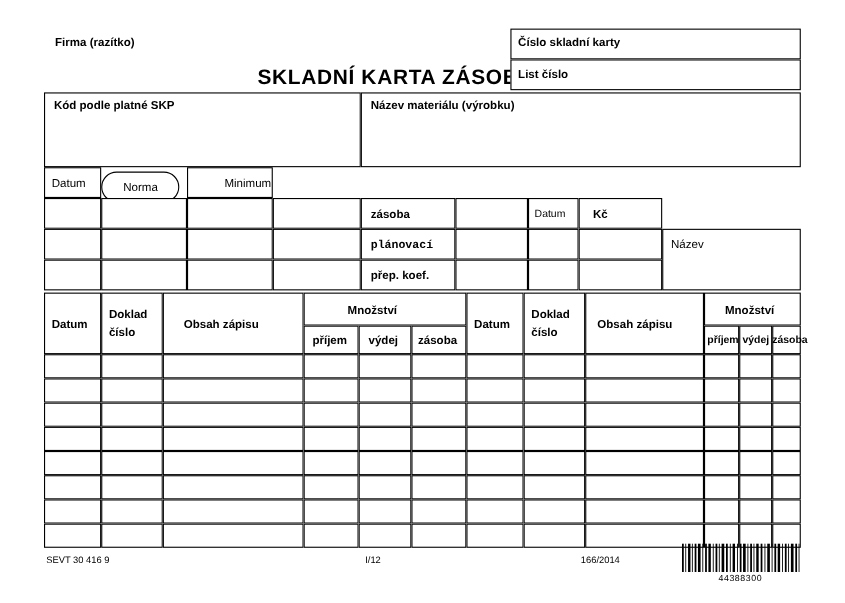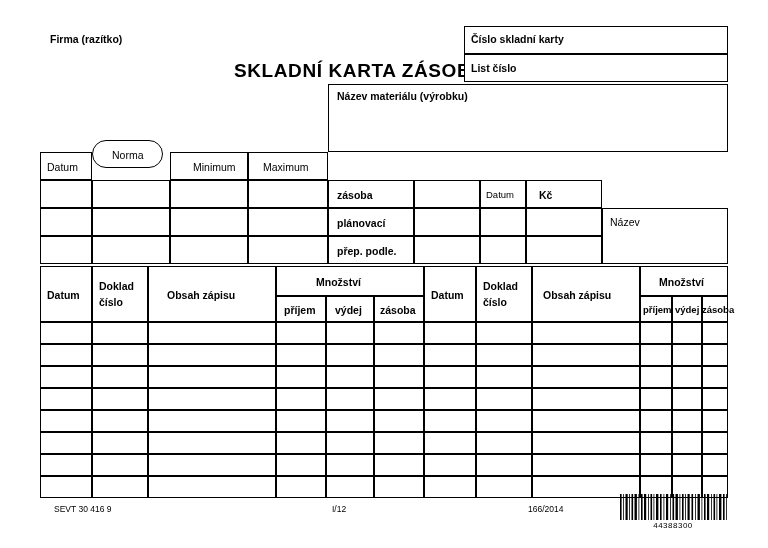"Kód podle platné SKP" div.bx { html: none -> <div> <div>Kód podle platné SKP</div> </div> }
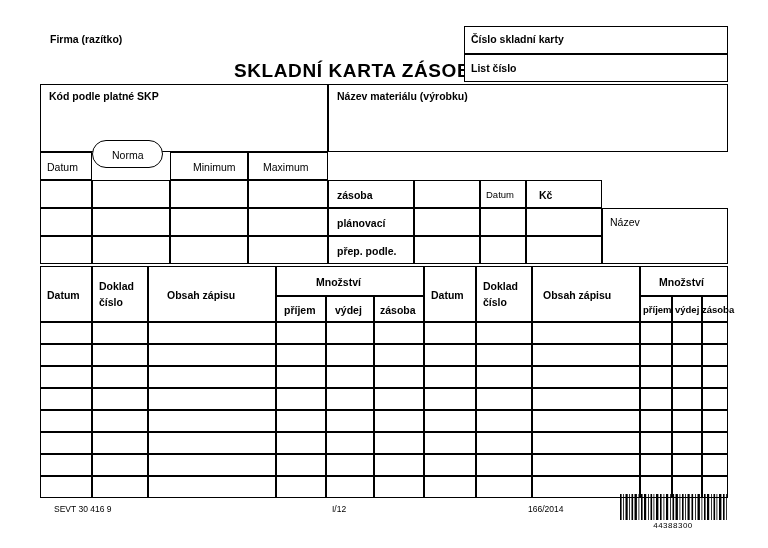"Norma" div.bx { top: 114px -> 130px }
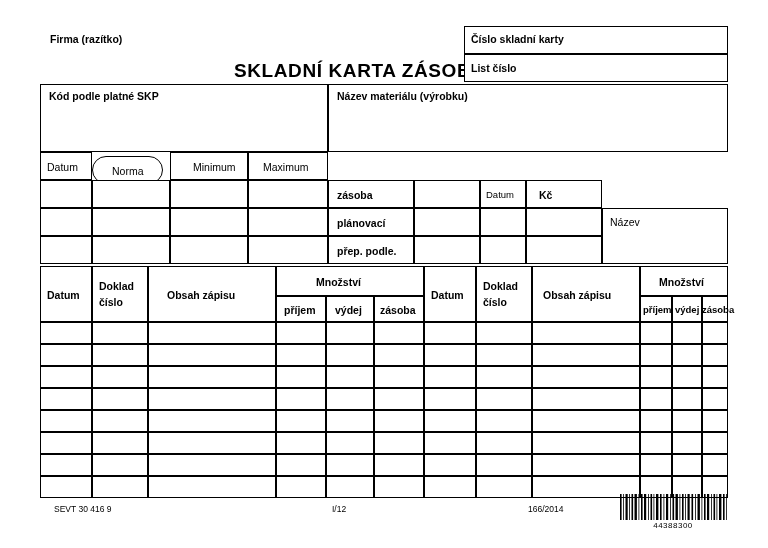"Minimum" div.lbl { left: 7px -> 18px }
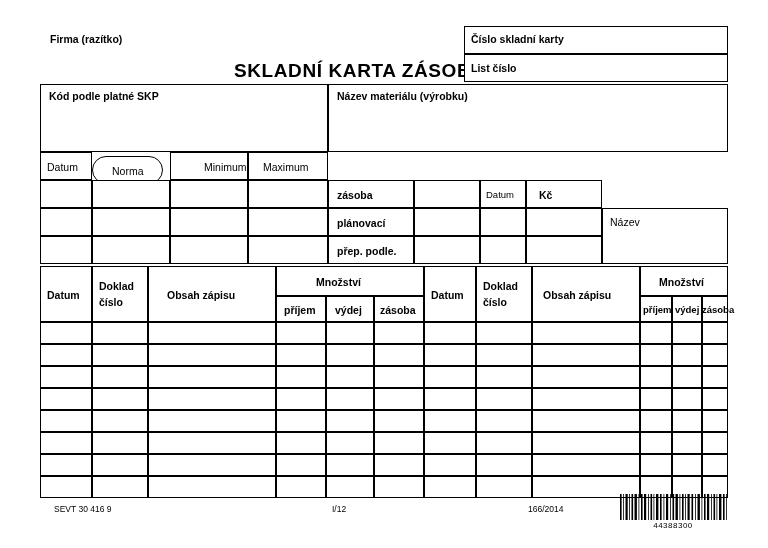"Maximum" div.bx { html: <div> <div>Maximum</div> </div> -> none }
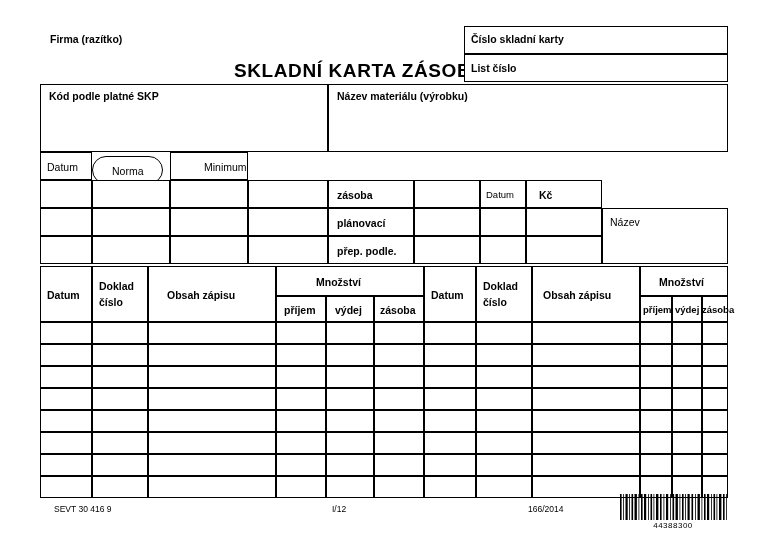"plánovací" div.lbl { font-family: none -> Liberation Mono, monospace }
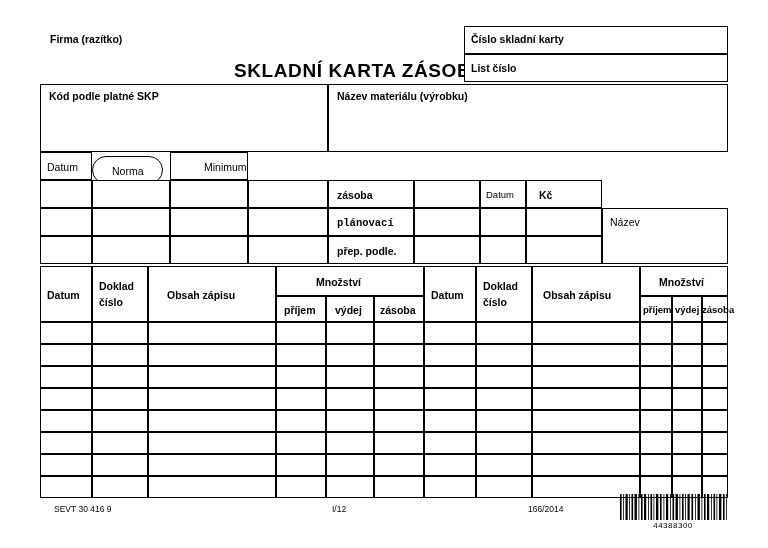"přep. podle." div.lbl { text: podle -> koef }
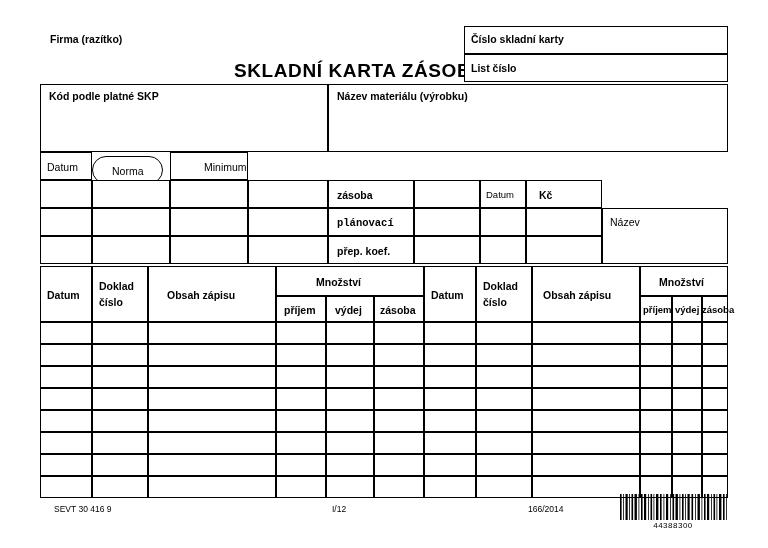"SEVT 30 416 9" div.foot { margin-left: 12px -> none }
